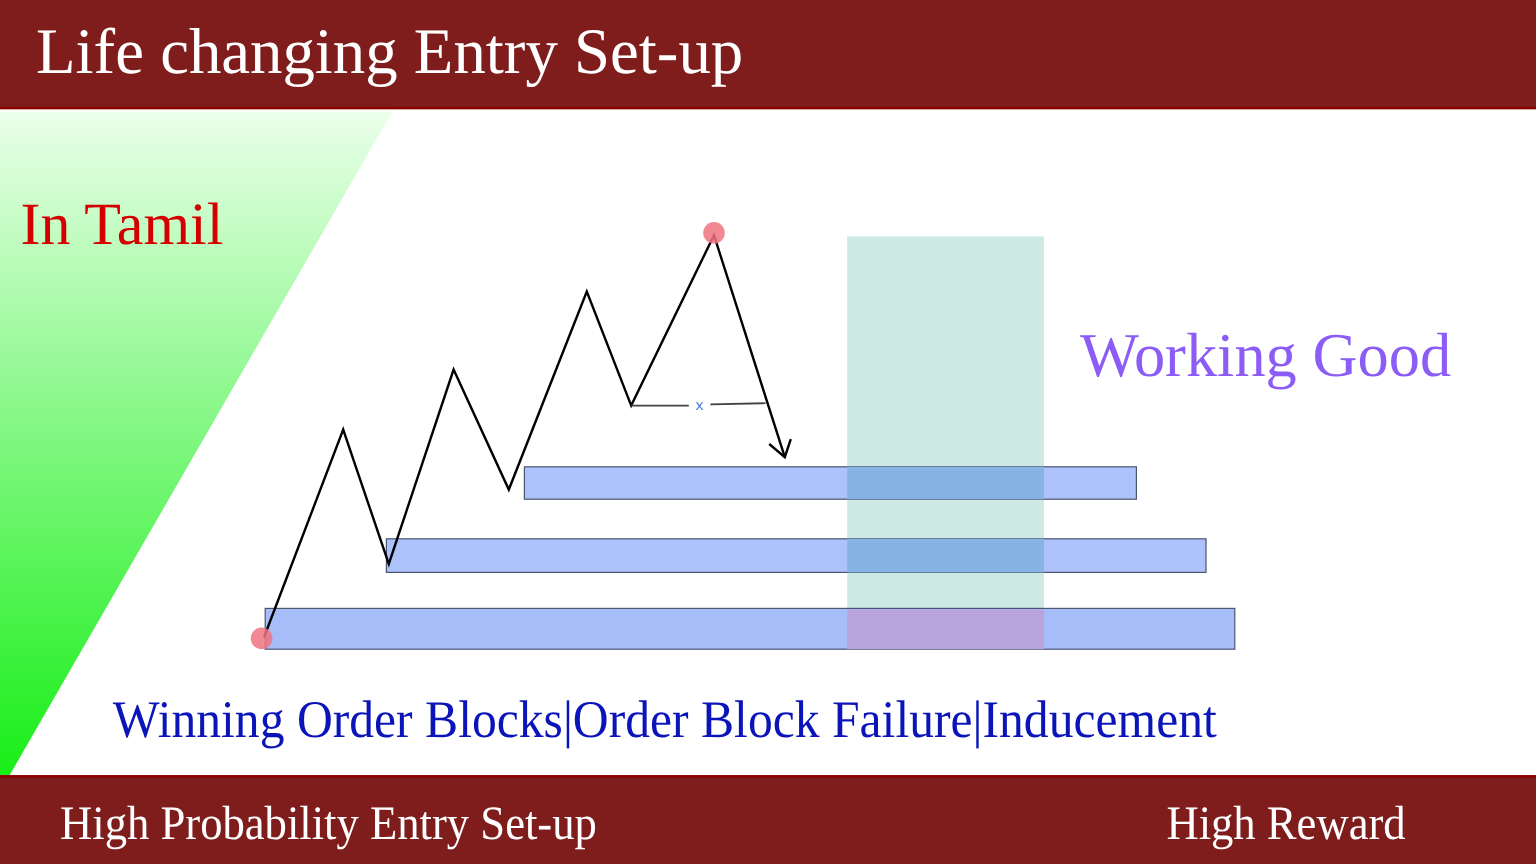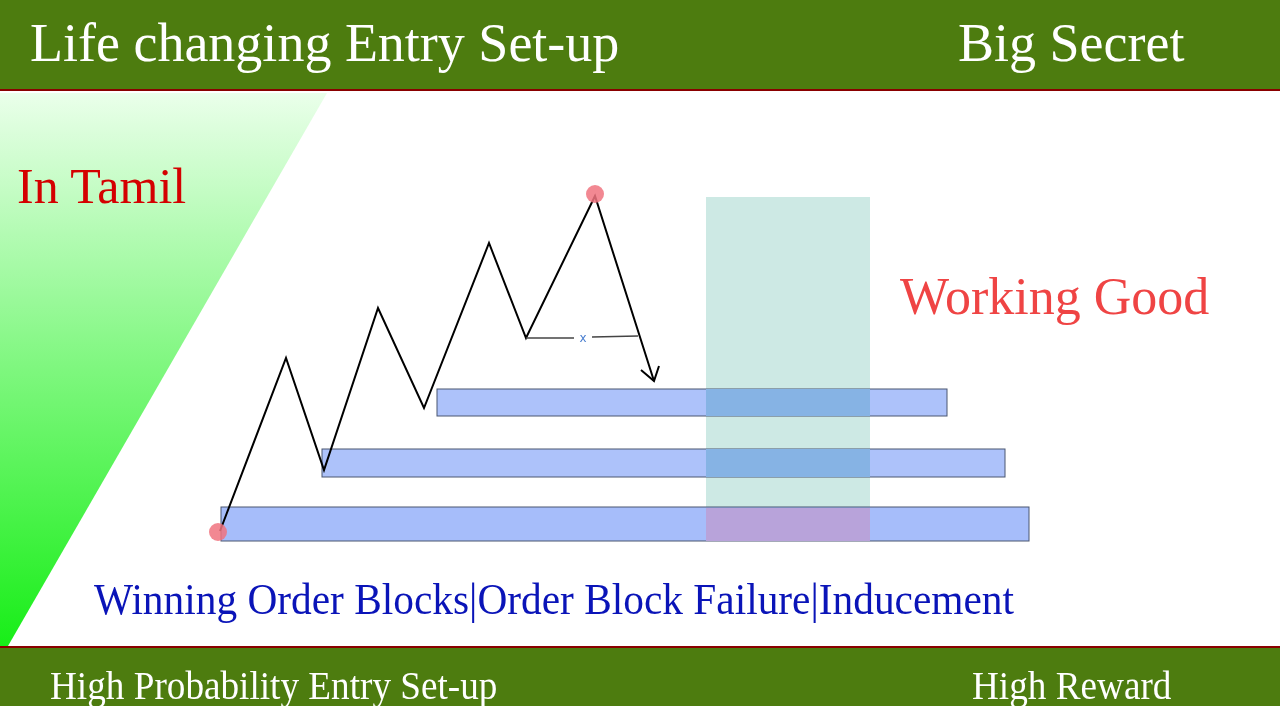"Life changing Entry Set-up" .banner { background: #4d7c0f -> #7f1d1d }
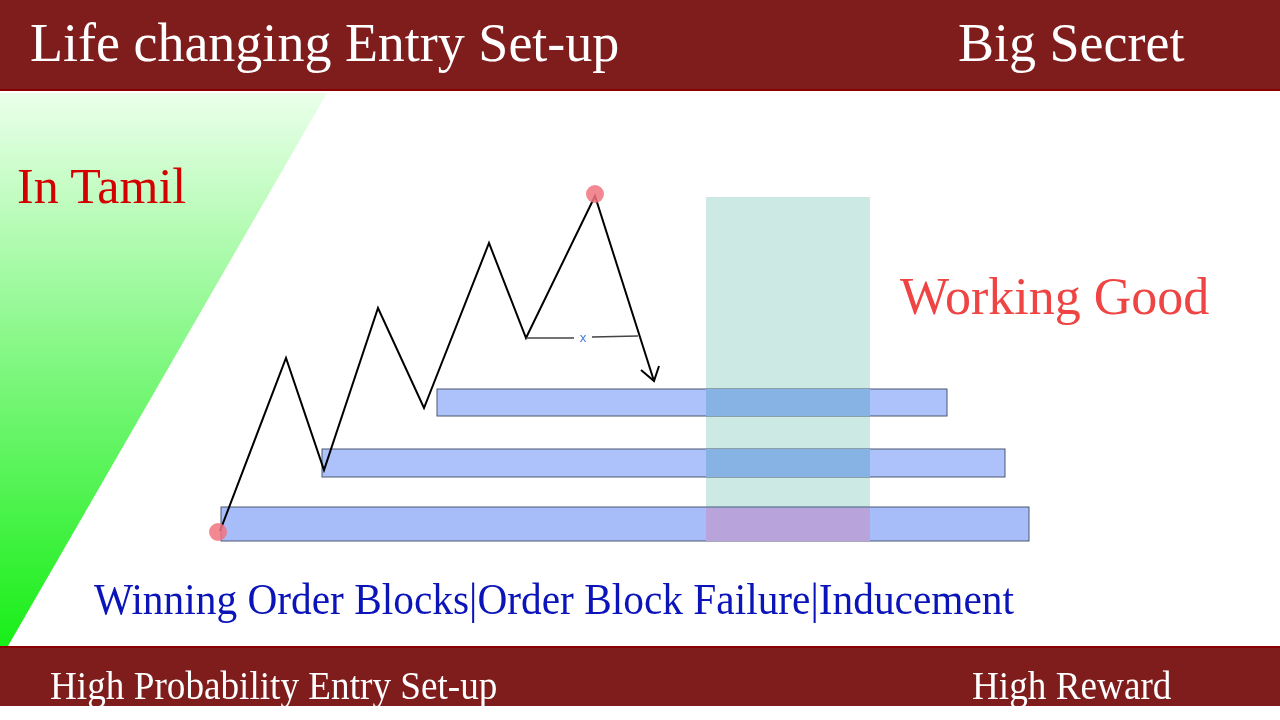"Big Secret" span.txt { html: <span>Big Secret</span> -> none }
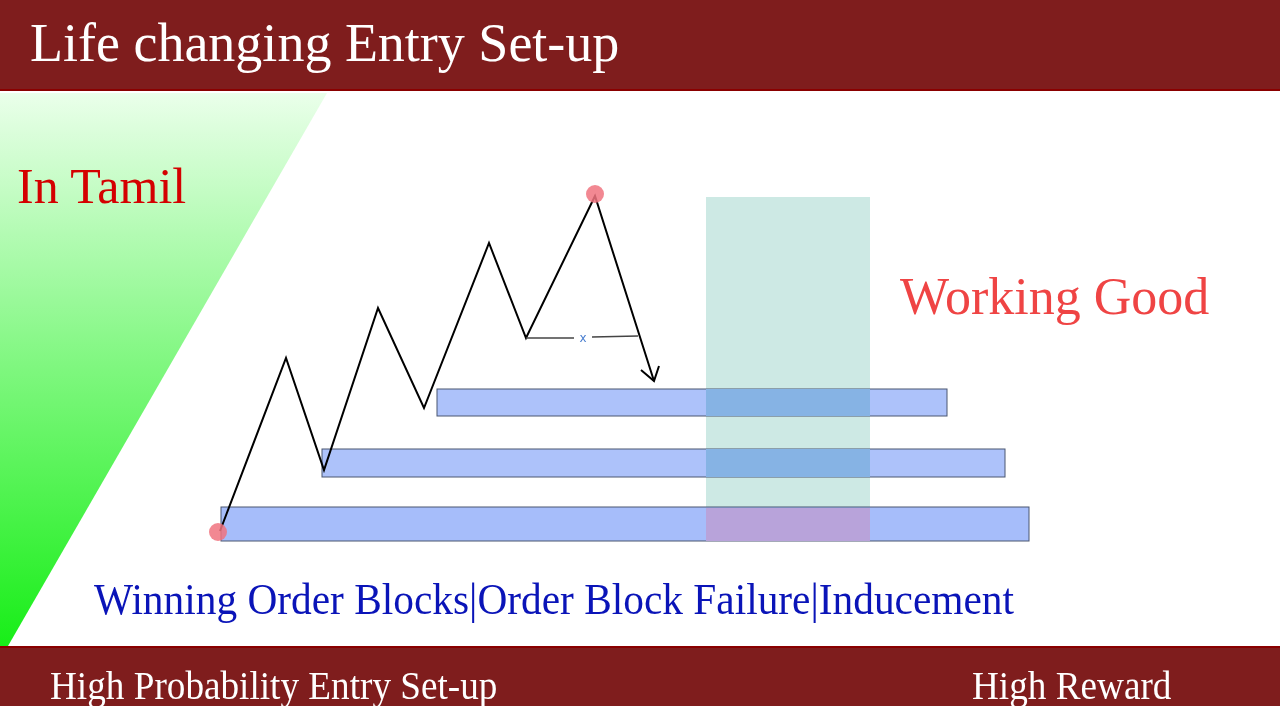"Working Good" .working-good { color: #ef4444 -> #8b5cf6 }
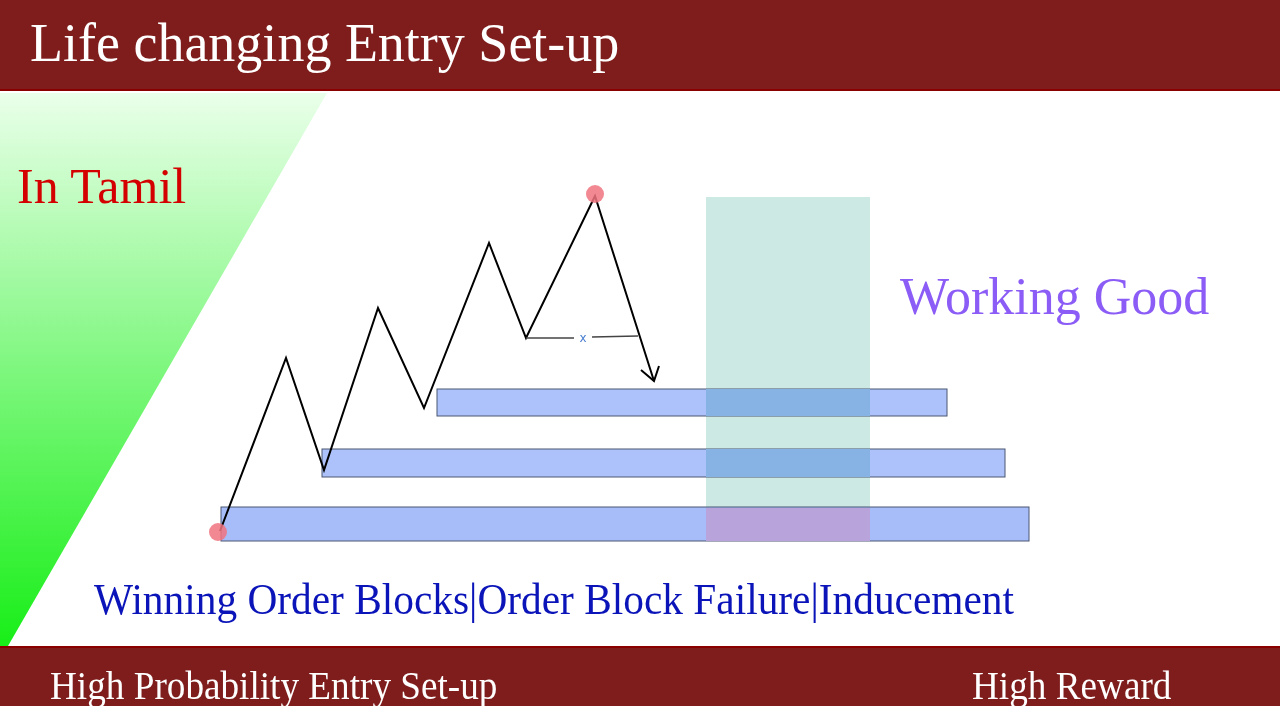"High Probability Entry Set-up" .banner.bottom { height: 60px -> 74px }
